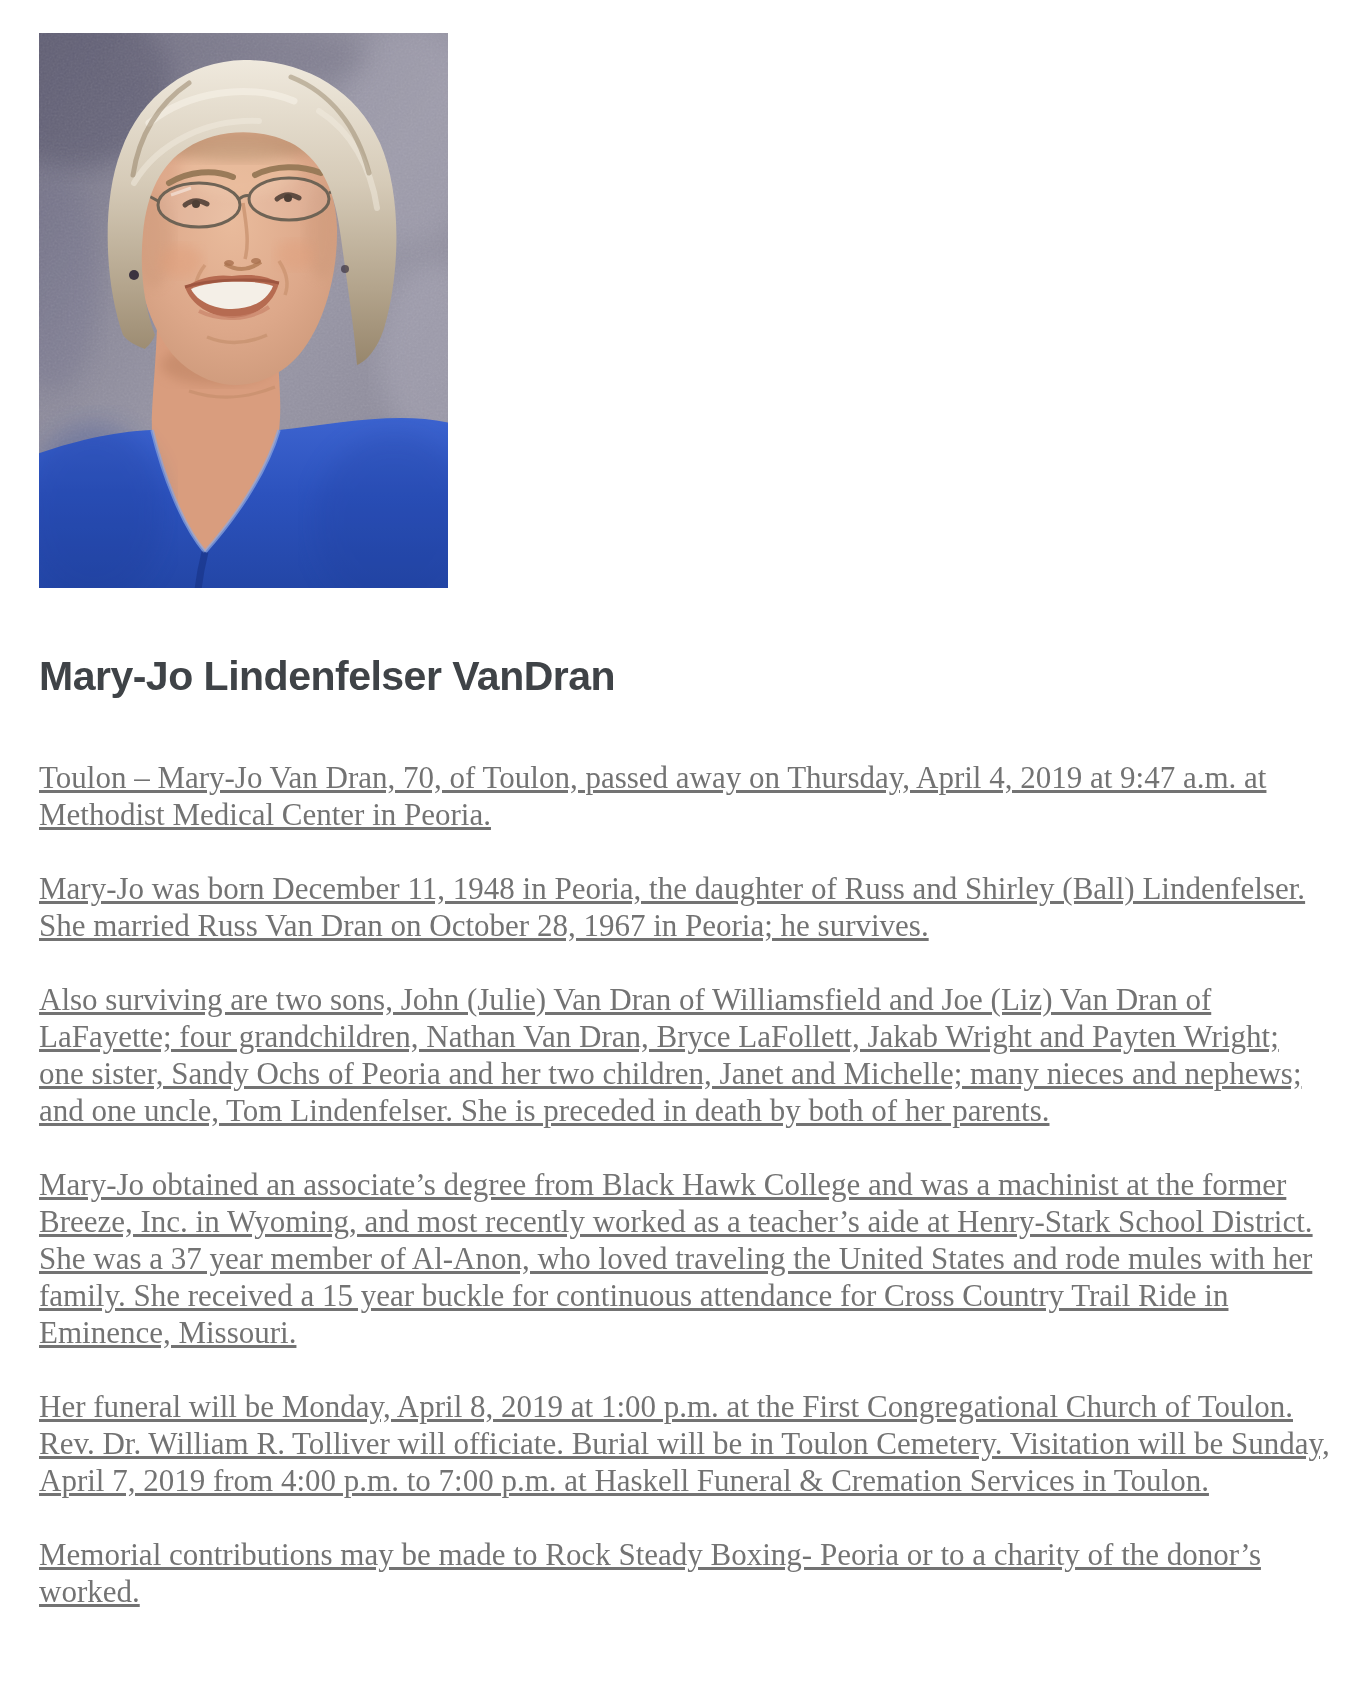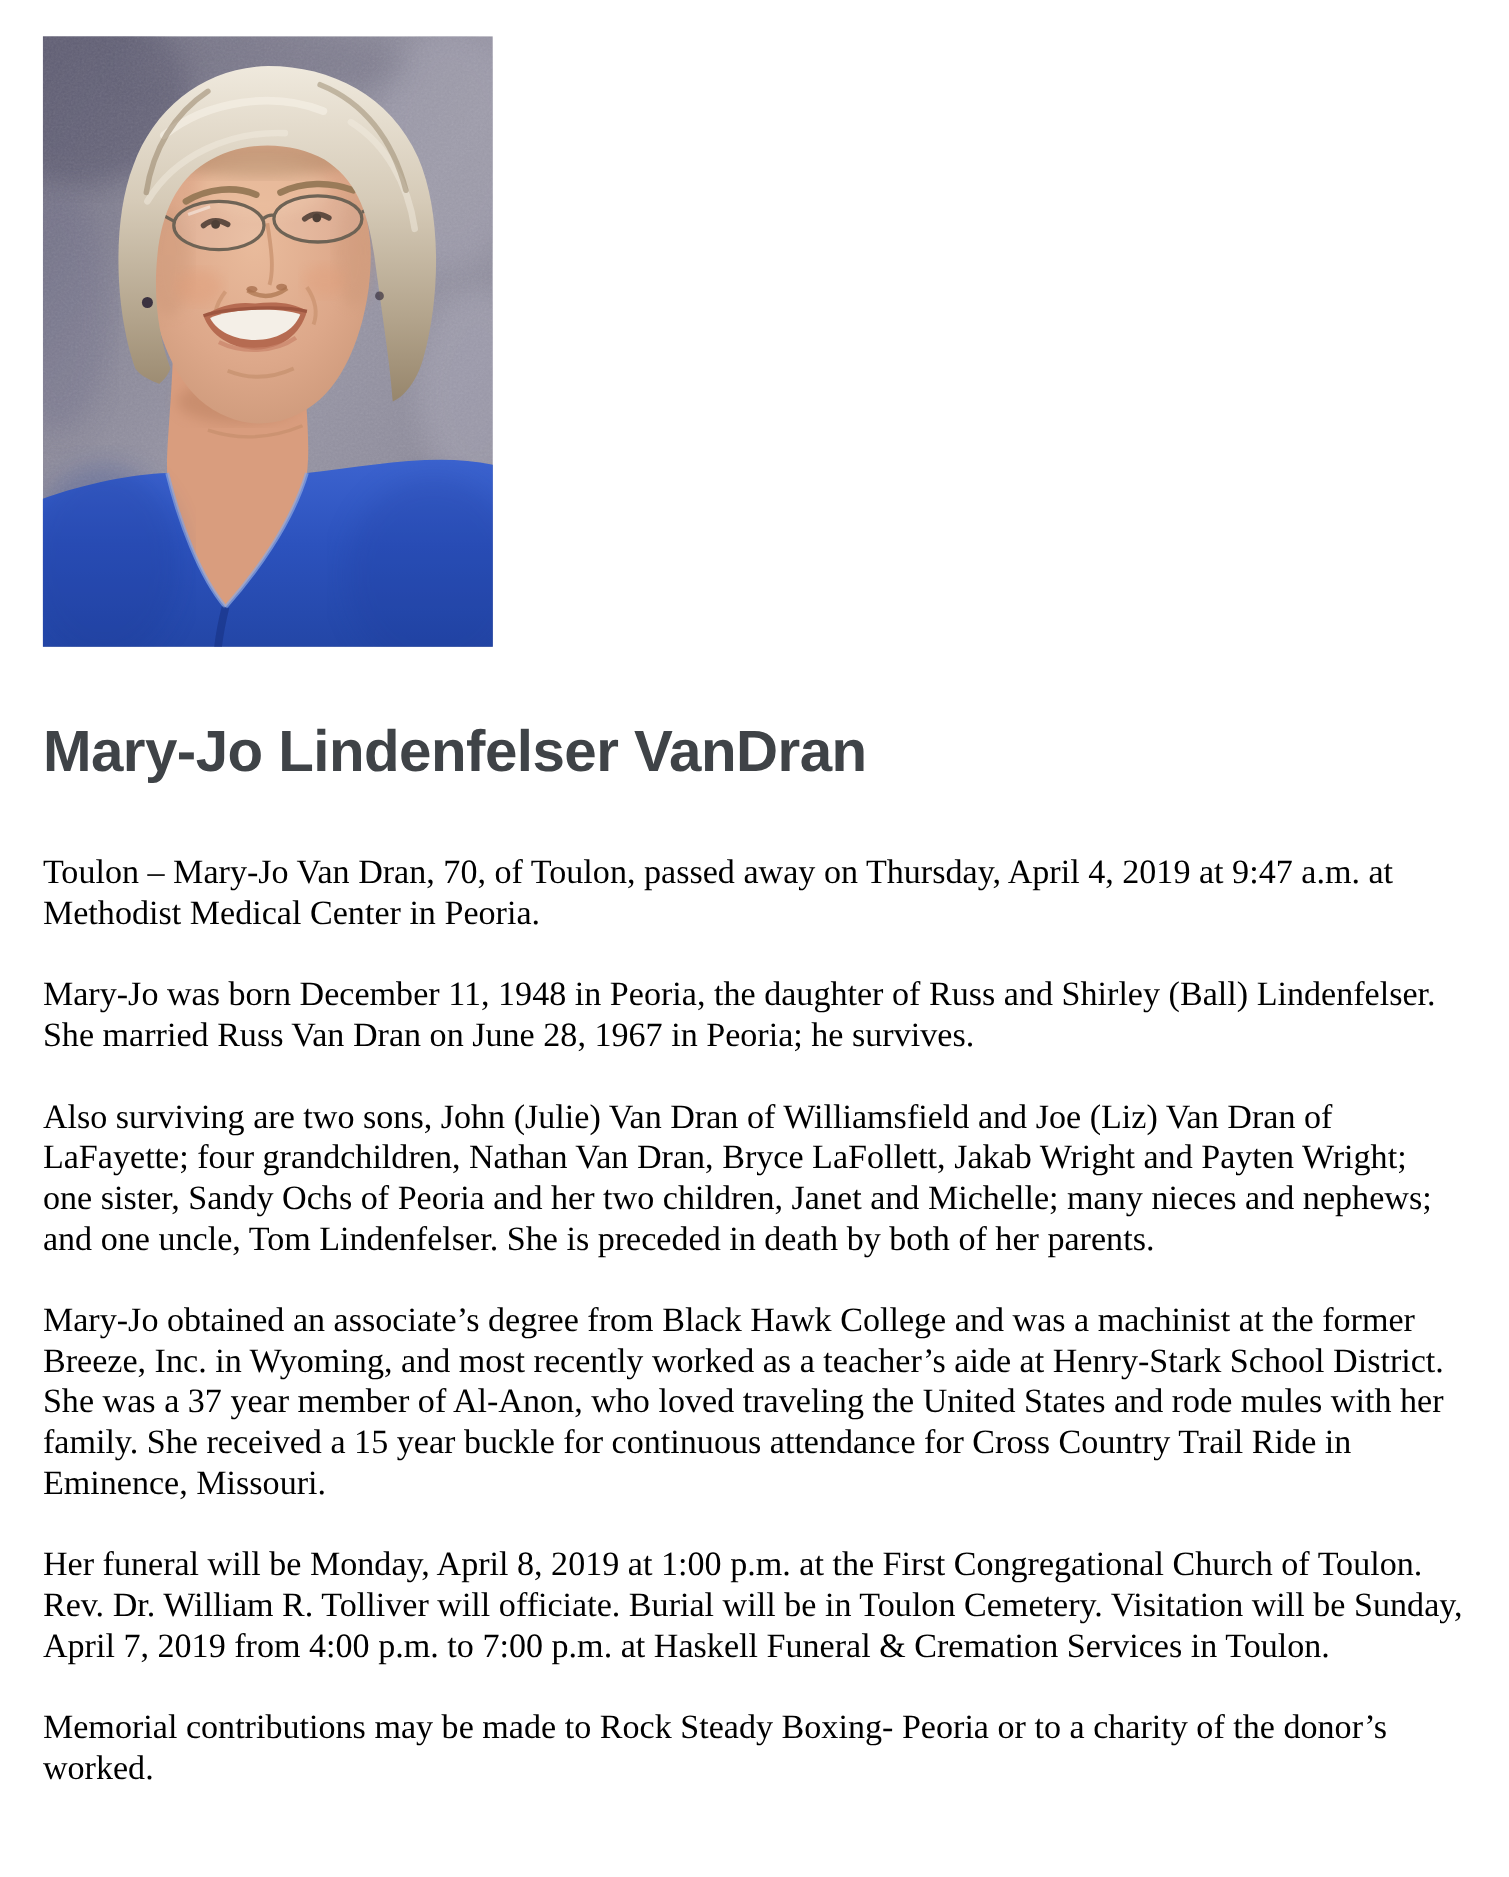"Mary-Jo Lindenfelser VanDran" h1.obit-title { font-size: 53px -> 41px }
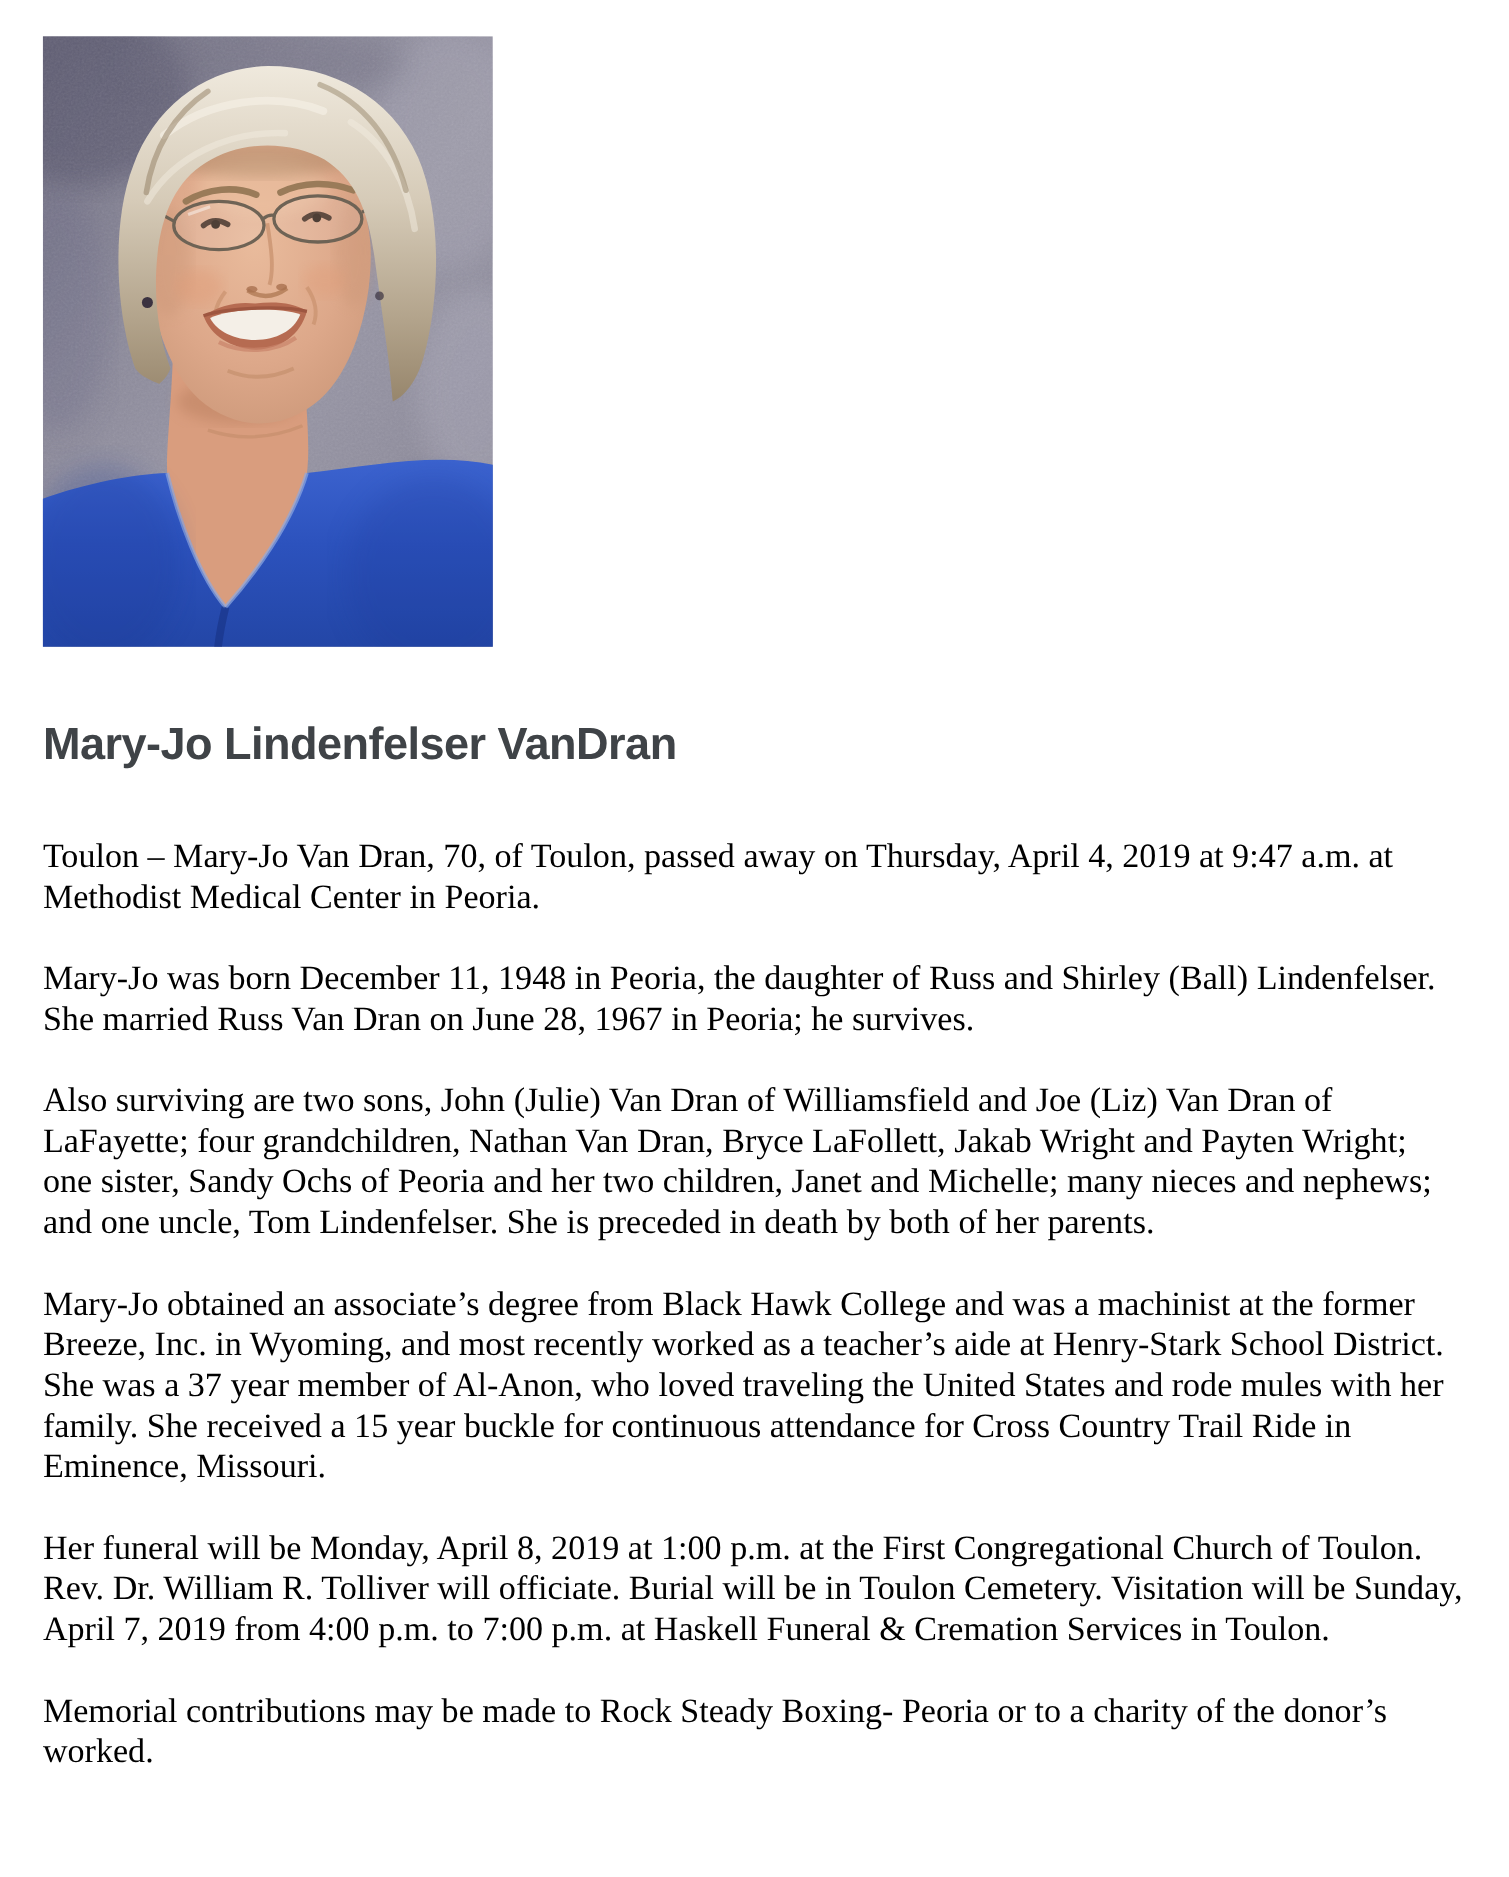"Toulon – Mary-Jo Van Dran," .obit-body p { color: #000000 -> #737373; text-decoration: none -> underline }
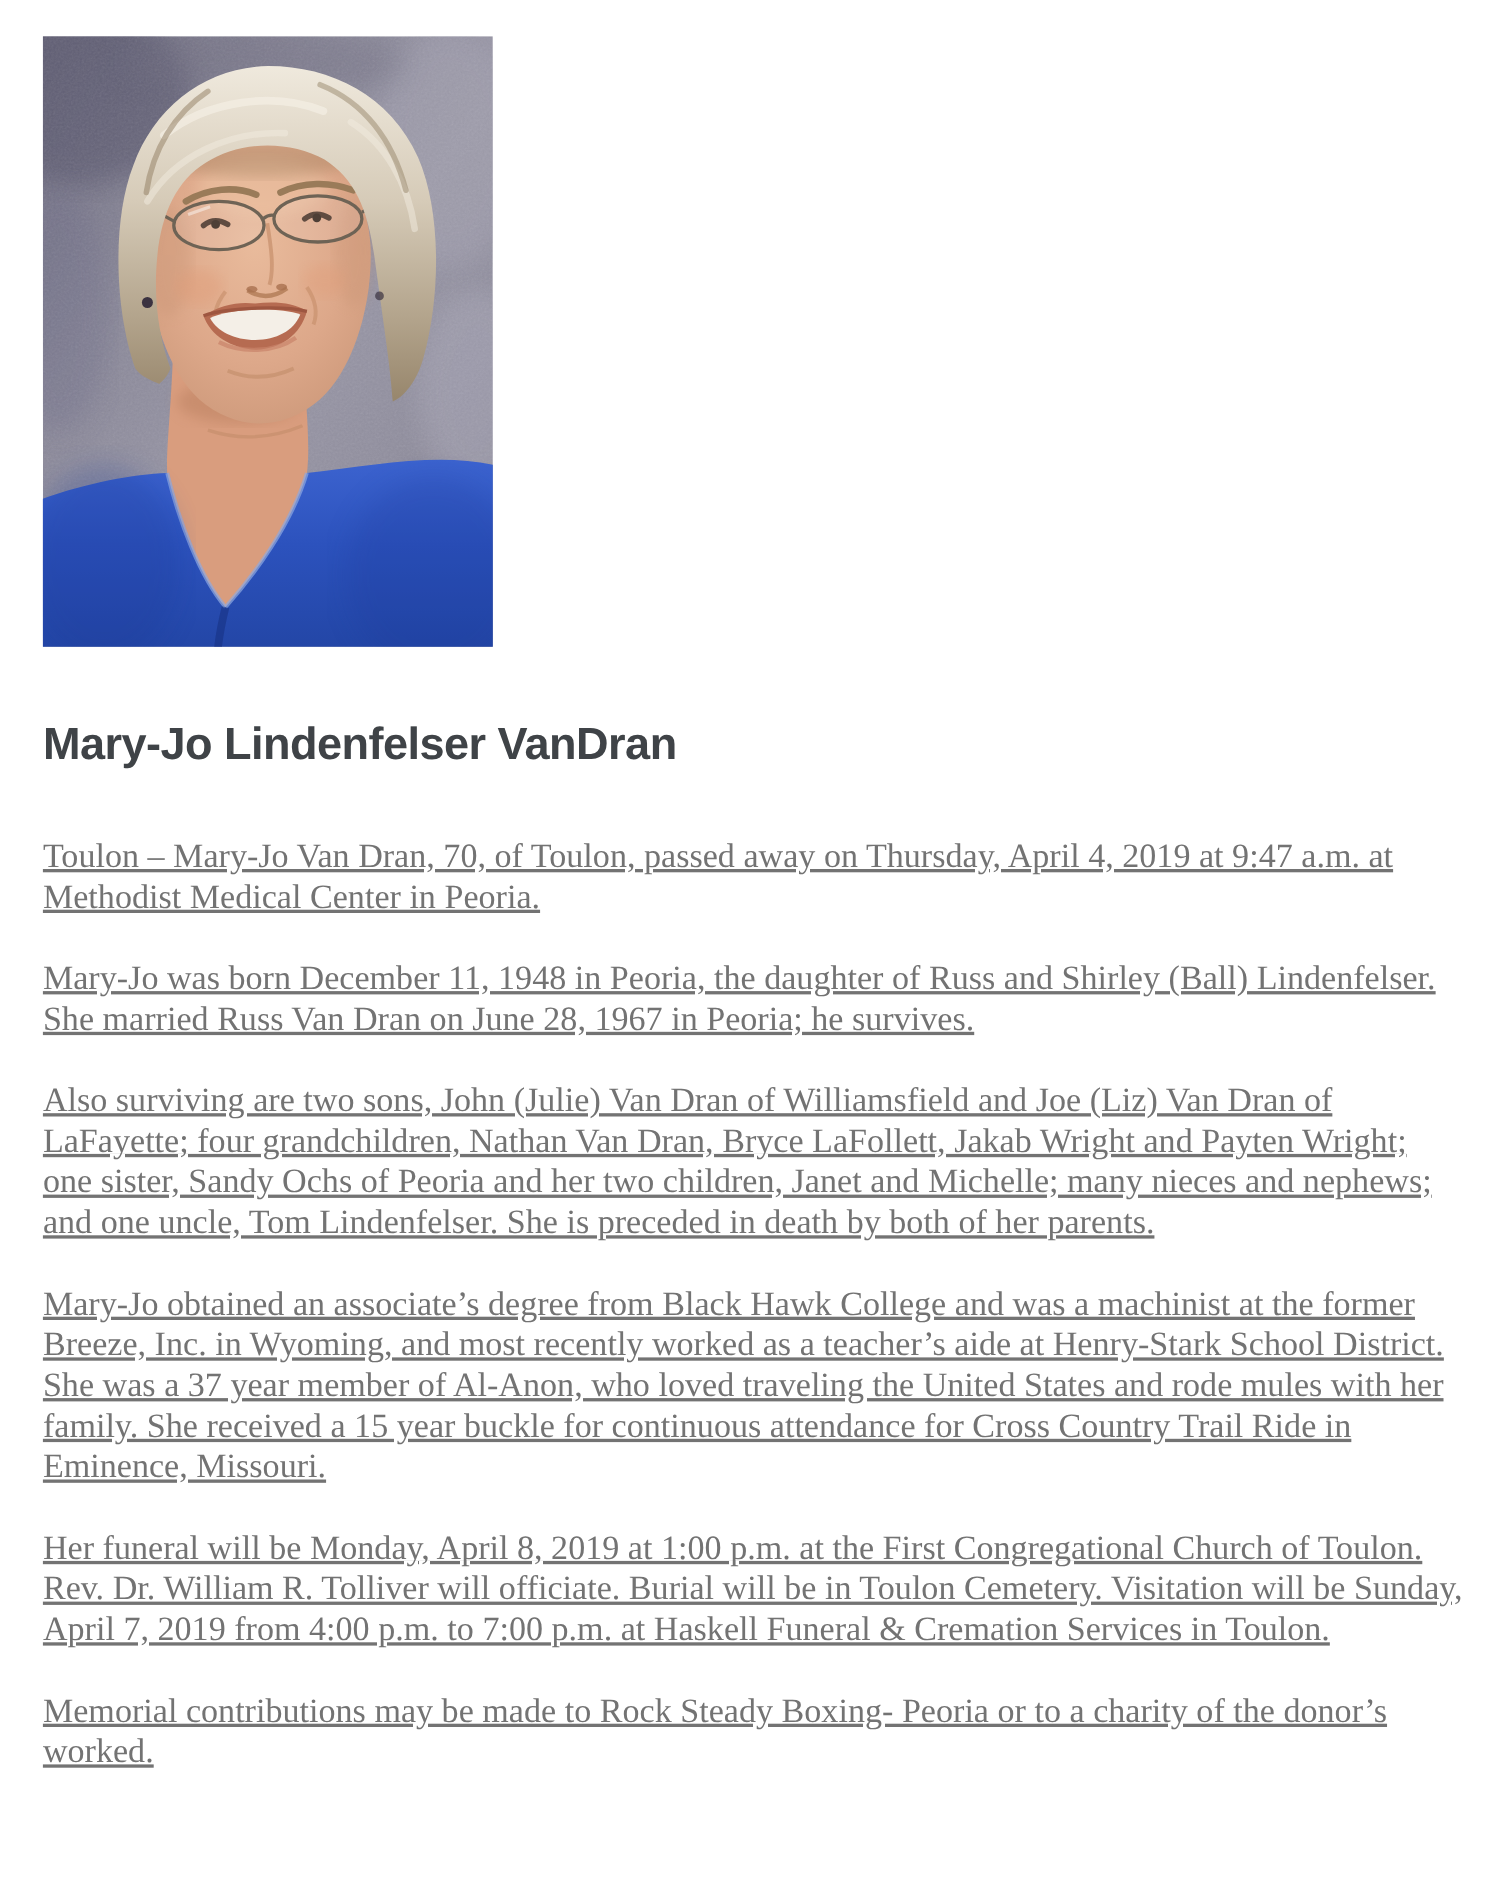"Mary-Jo was born December 11," p { text: June -> October }
